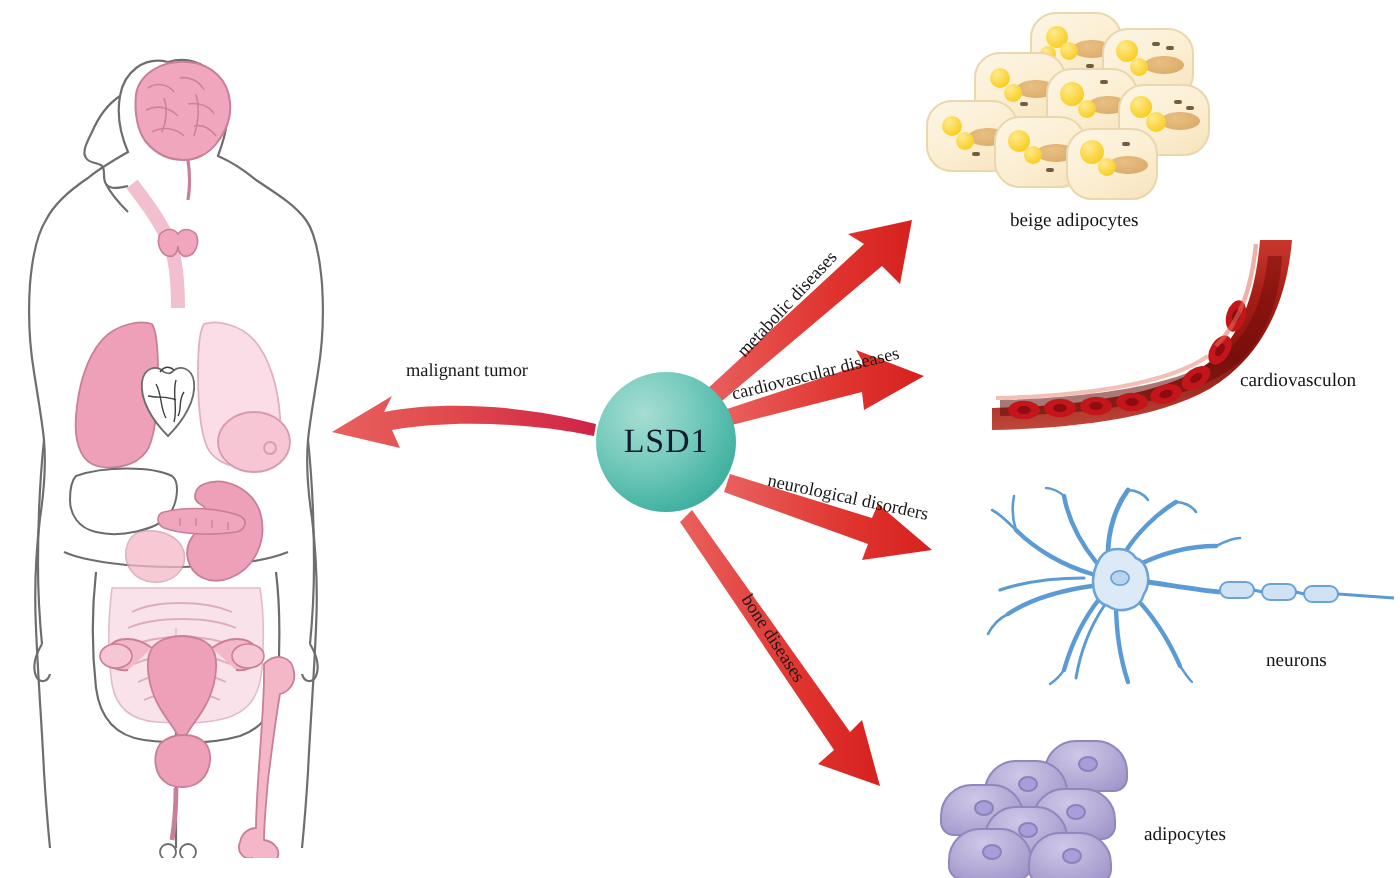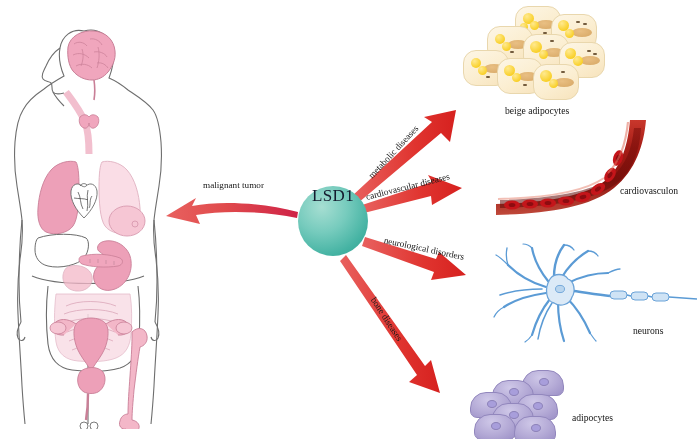"LSD1" #lsd1-node { align-items: flex-start -> center }
